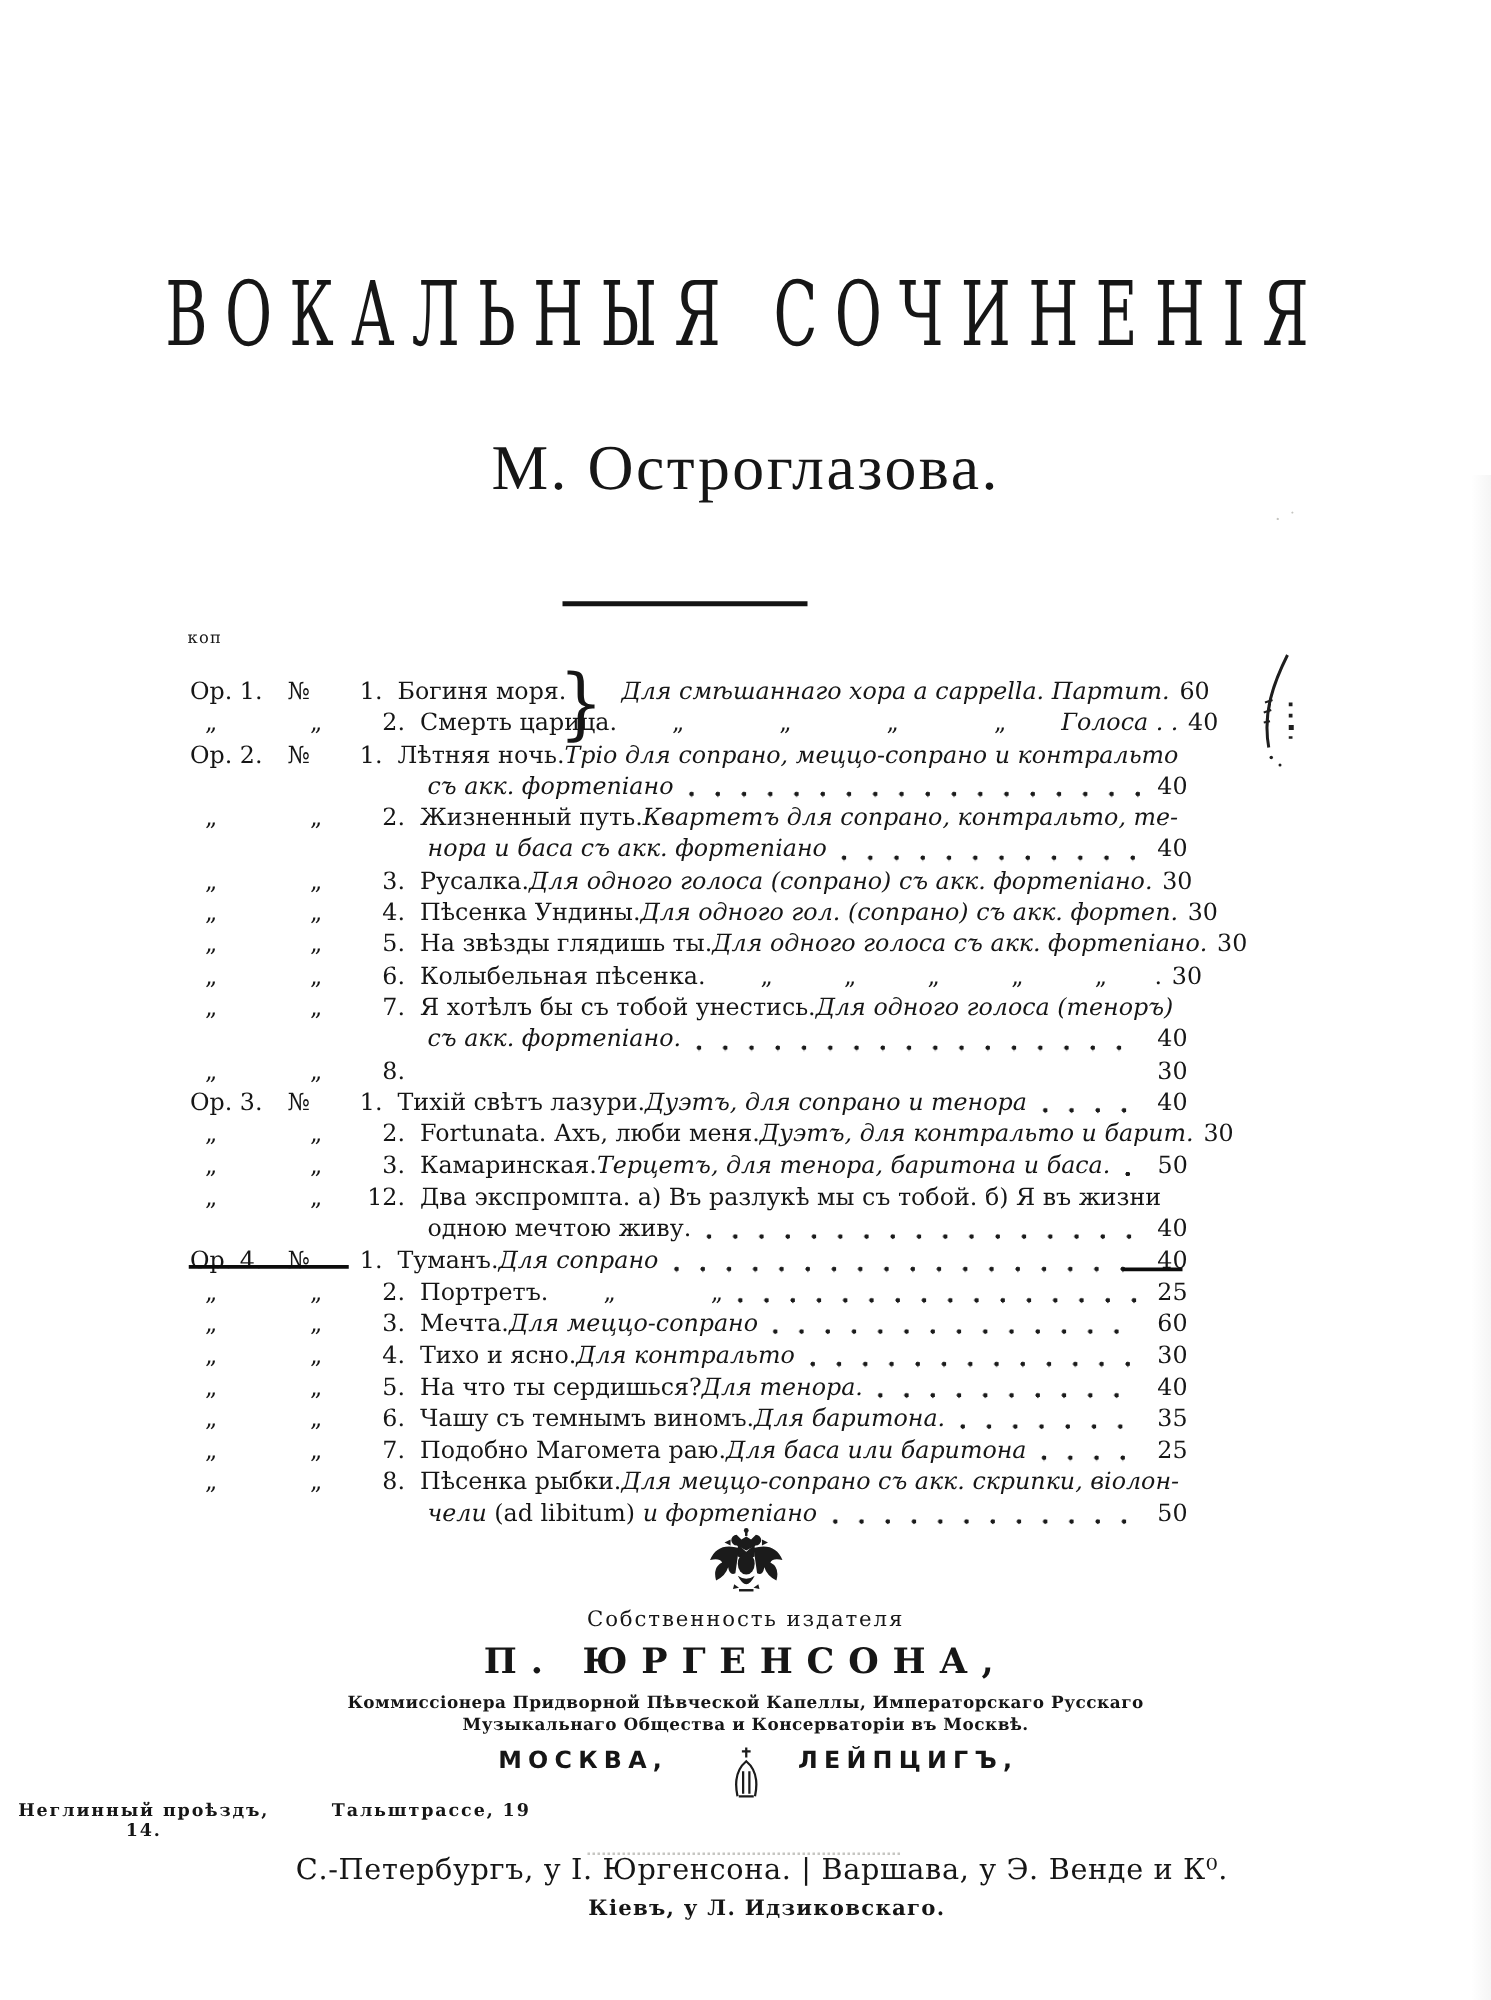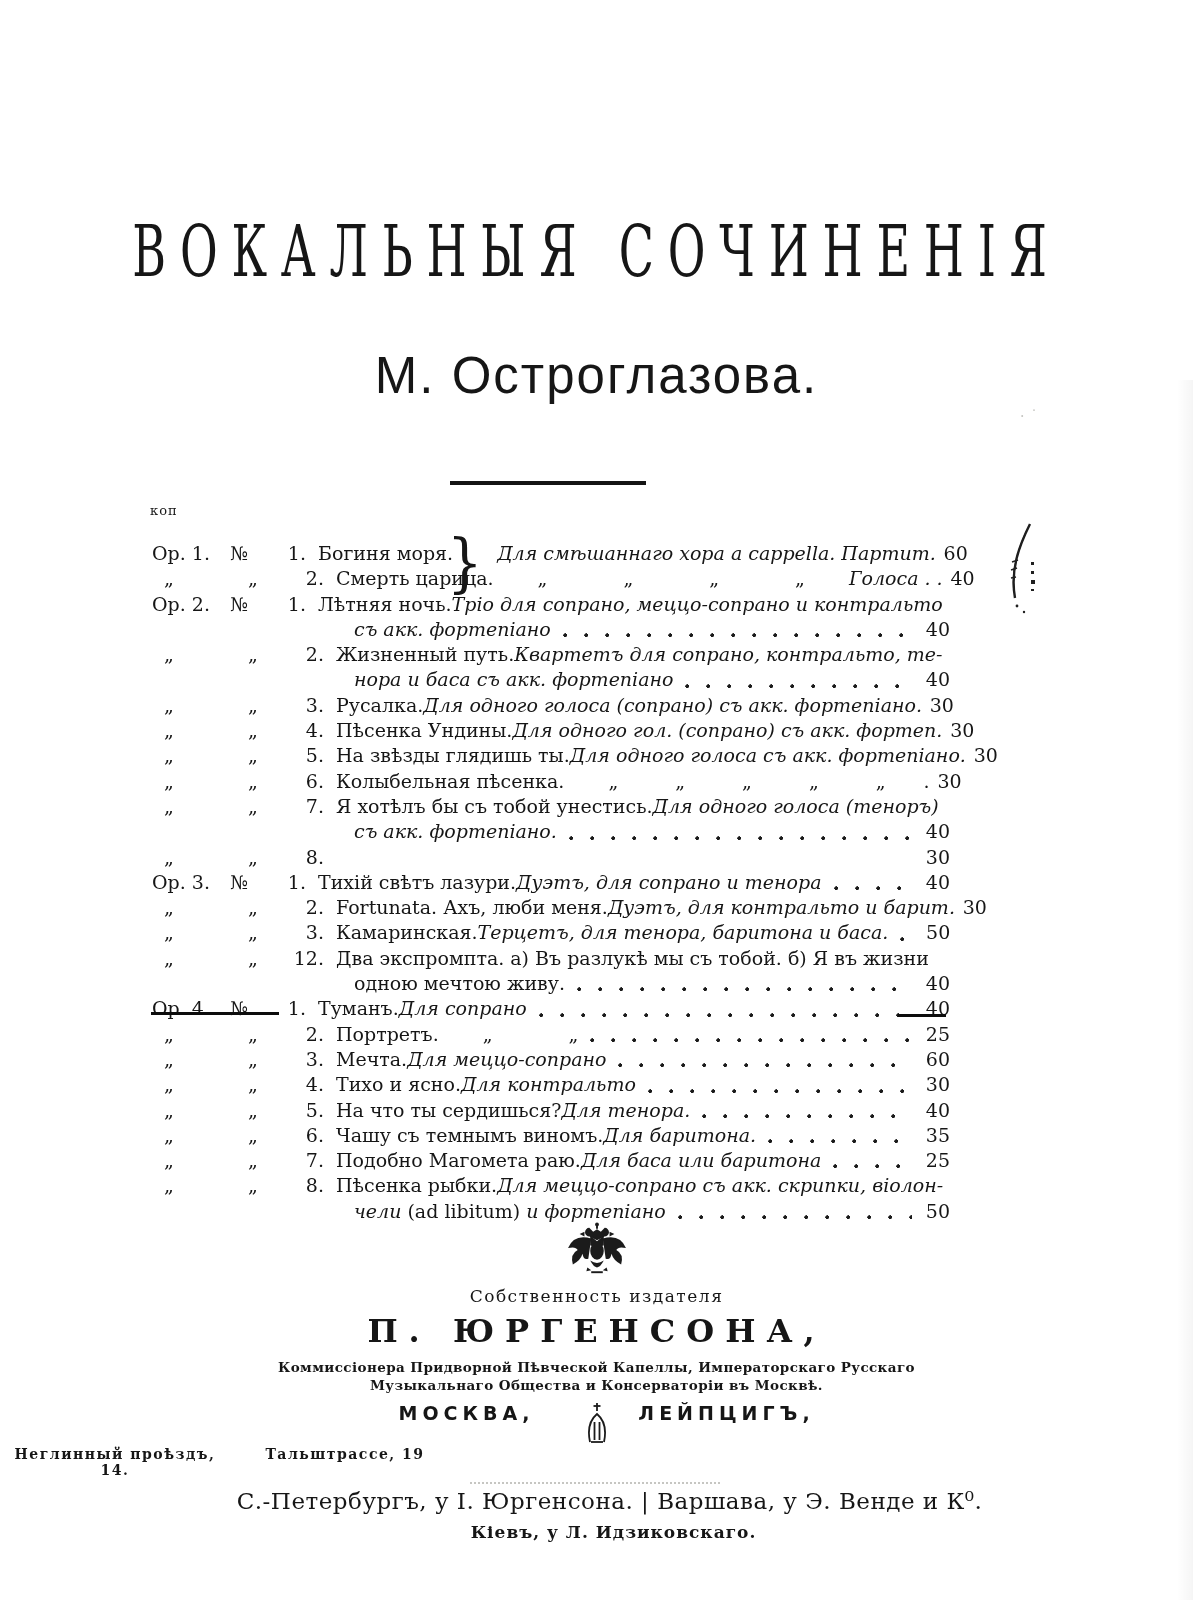"М. Остроглазова." .author { font-family: Liberation Sans, sans-serif -> Liberation Serif, serif }
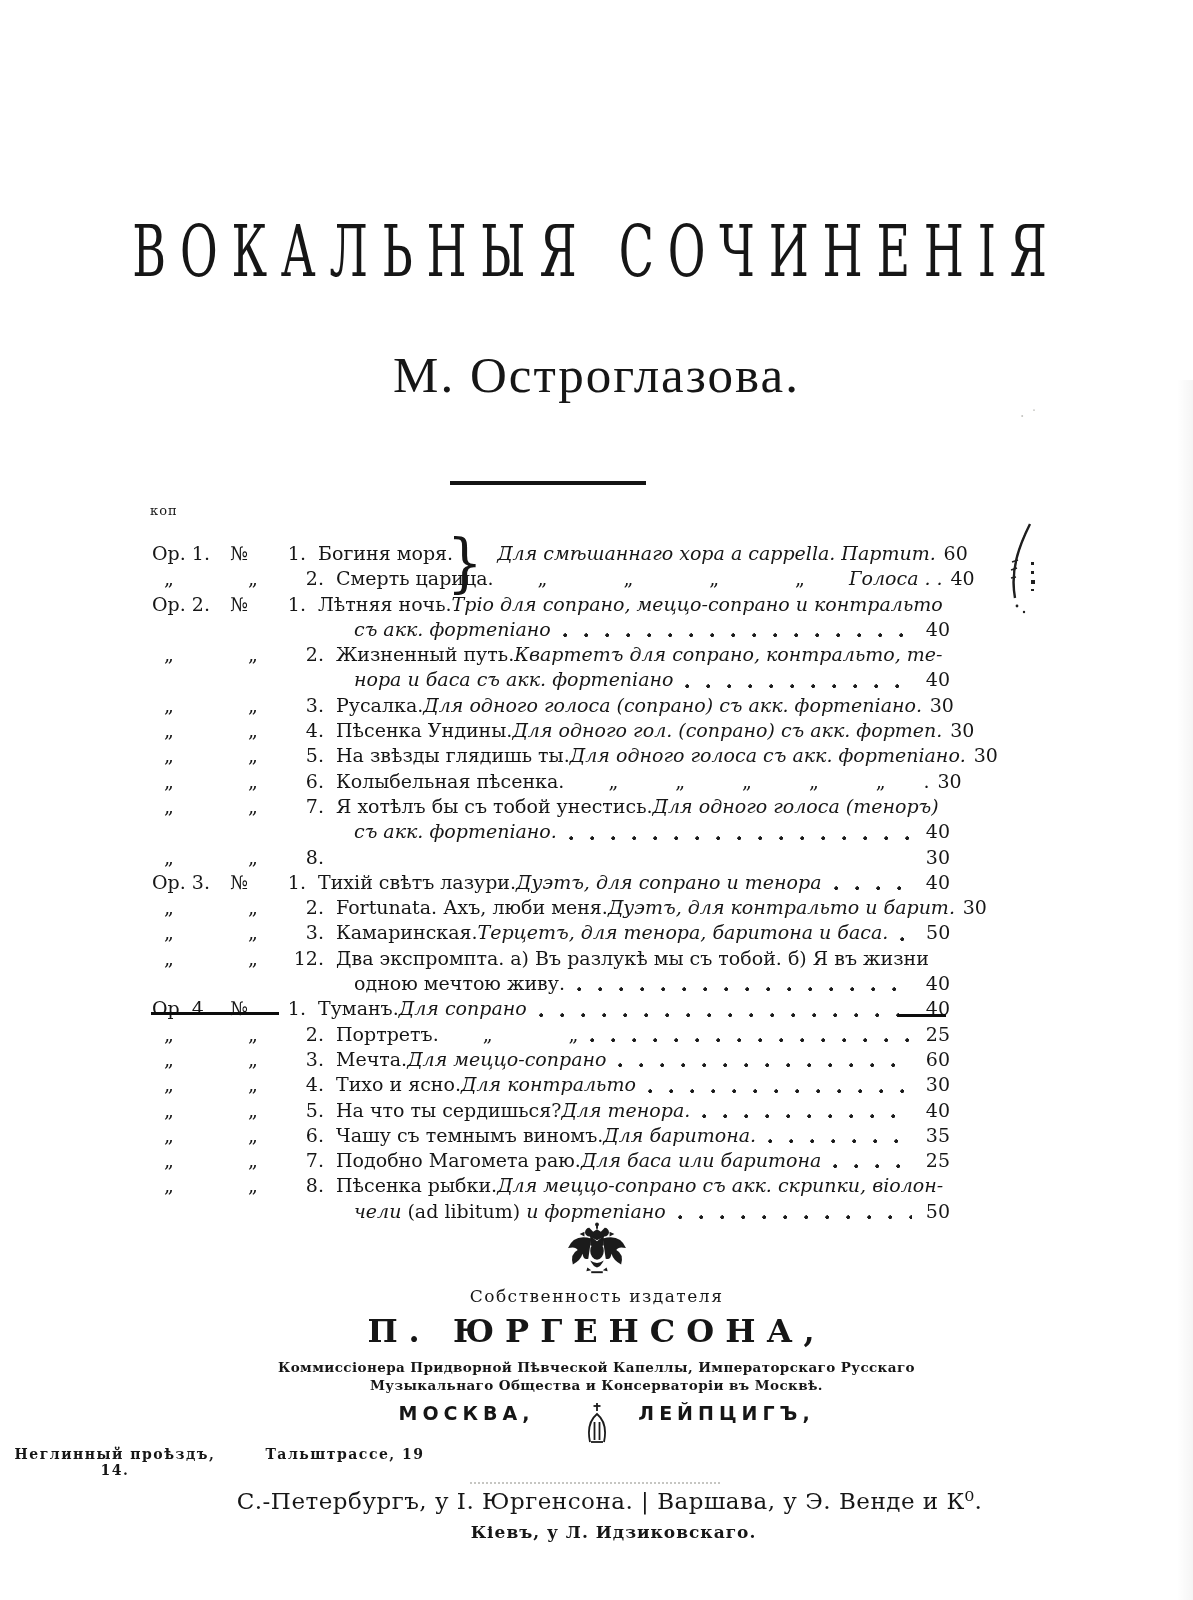"съ акк. фортепіано" .row.cont .row-body { margin-left: 36px -> 24px }
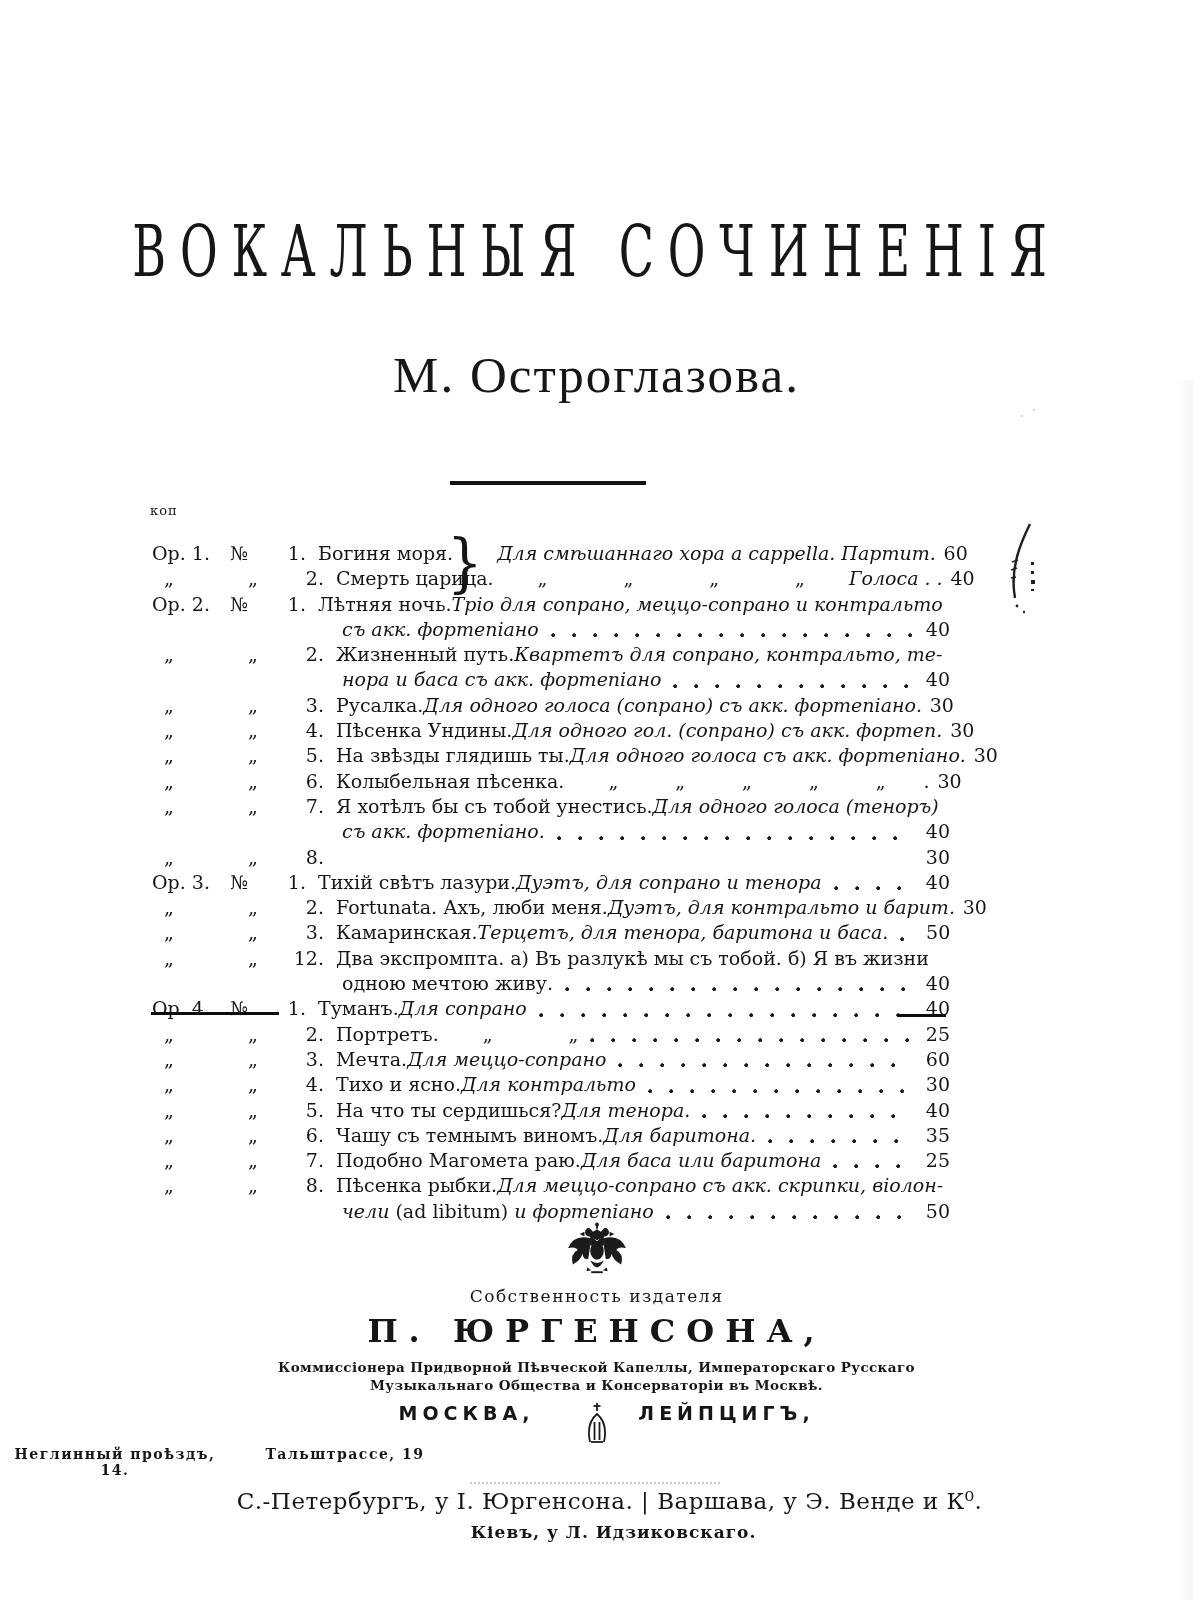"П. ЮРГЕНСОНА," .pubname { font-size: 32px -> 28px }
